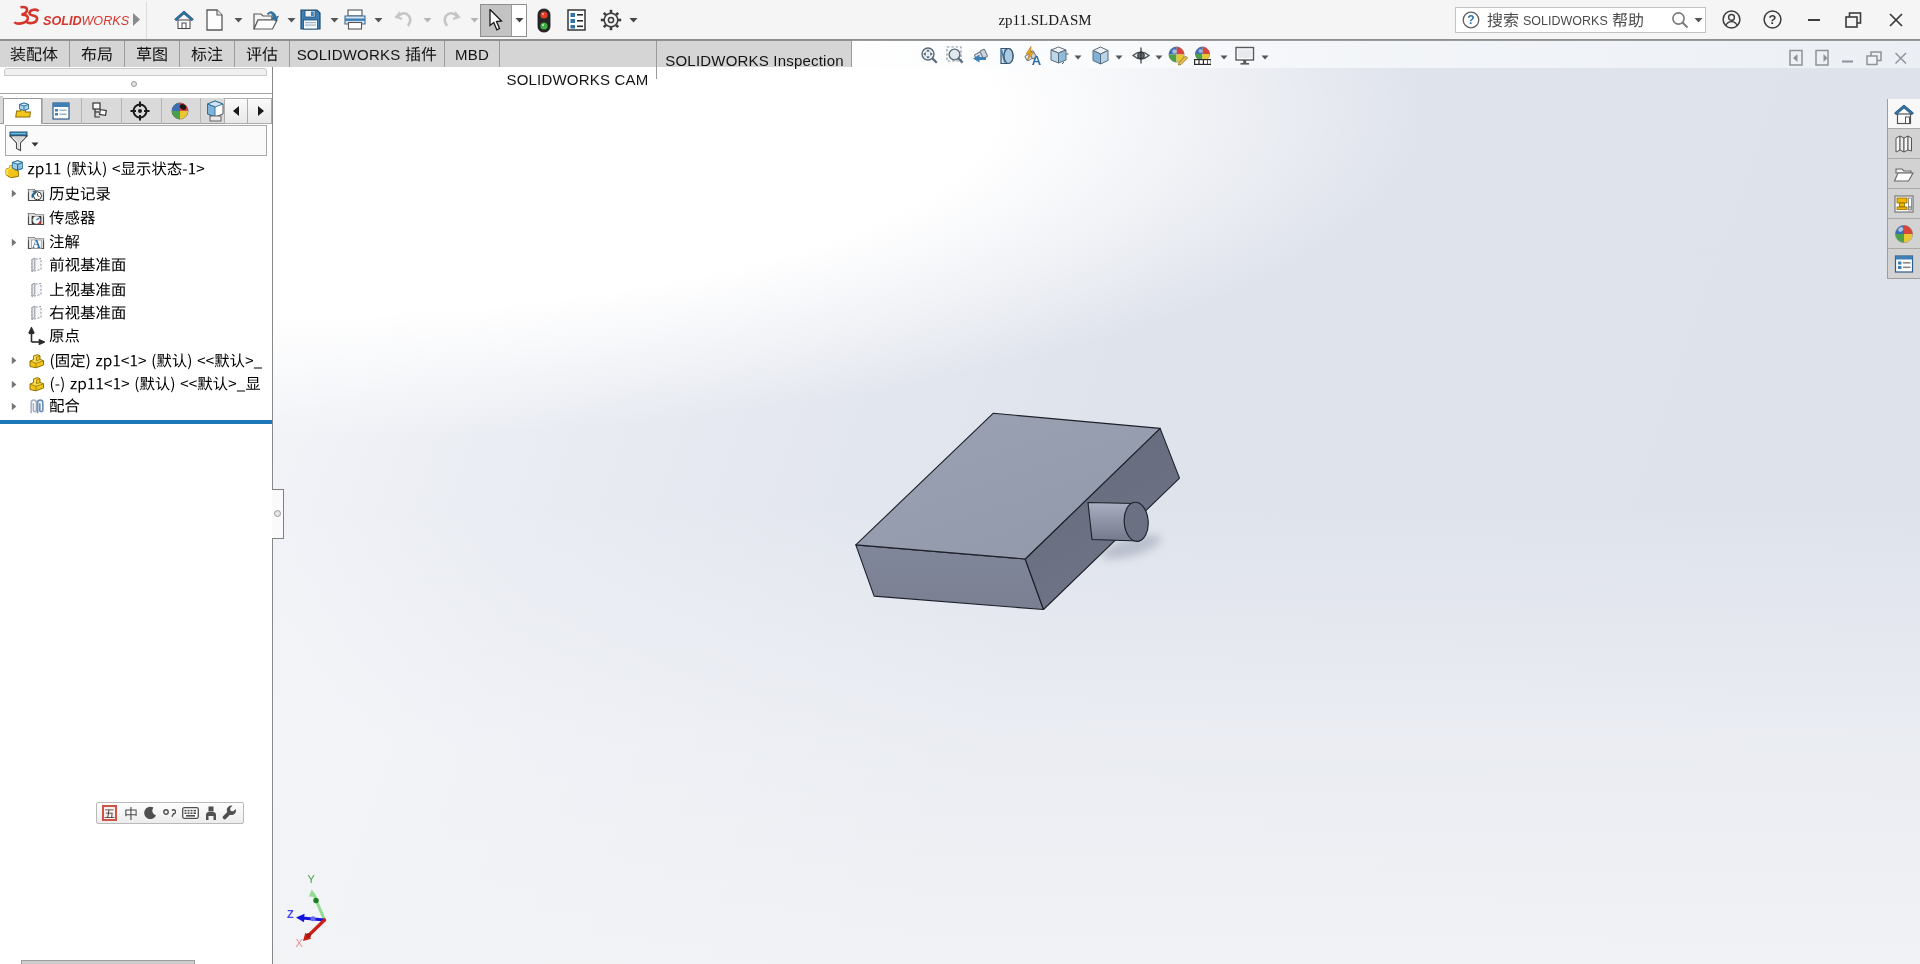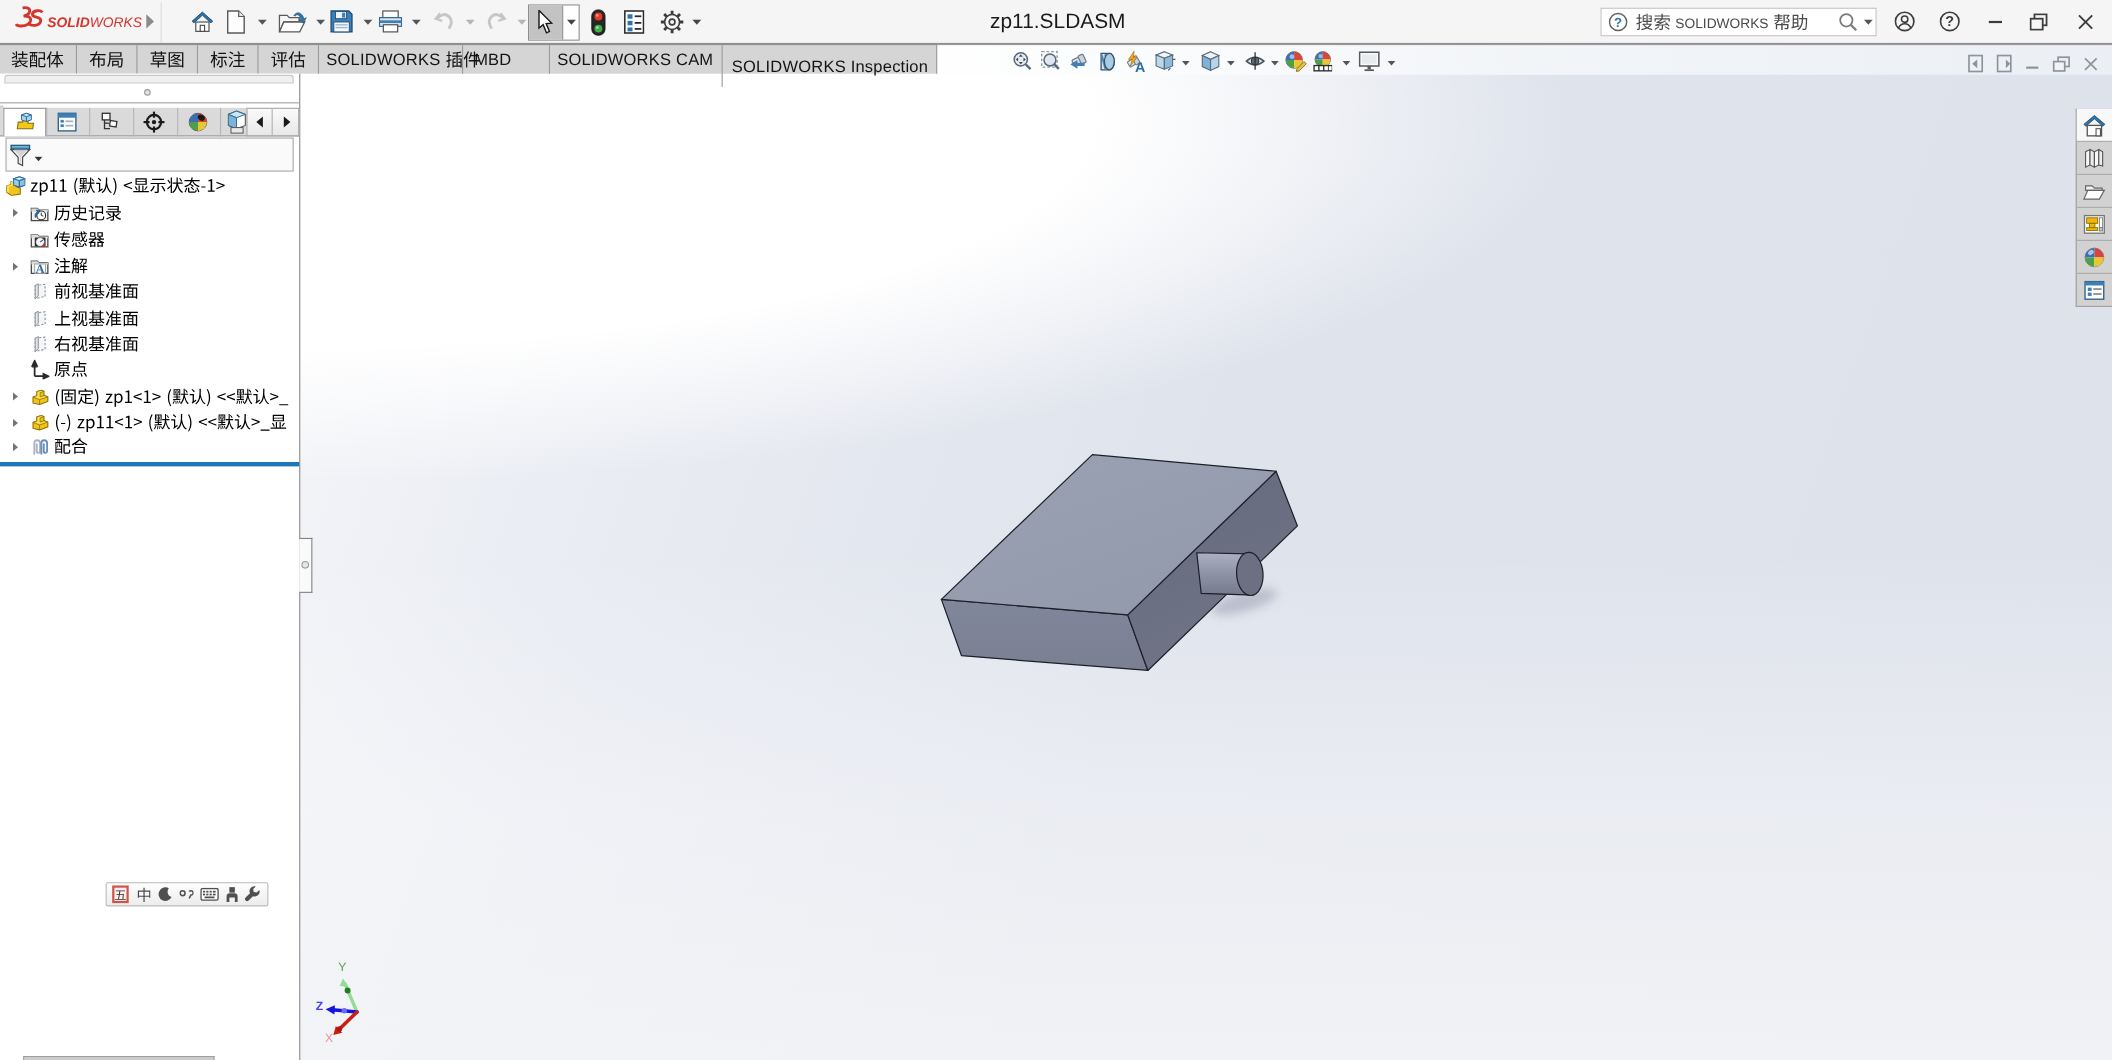"zp11.SLDASM" div.abs { font-family: none -> Liberation Serif, serif; font-size: 19px -> 15px; text-align: left -> center }
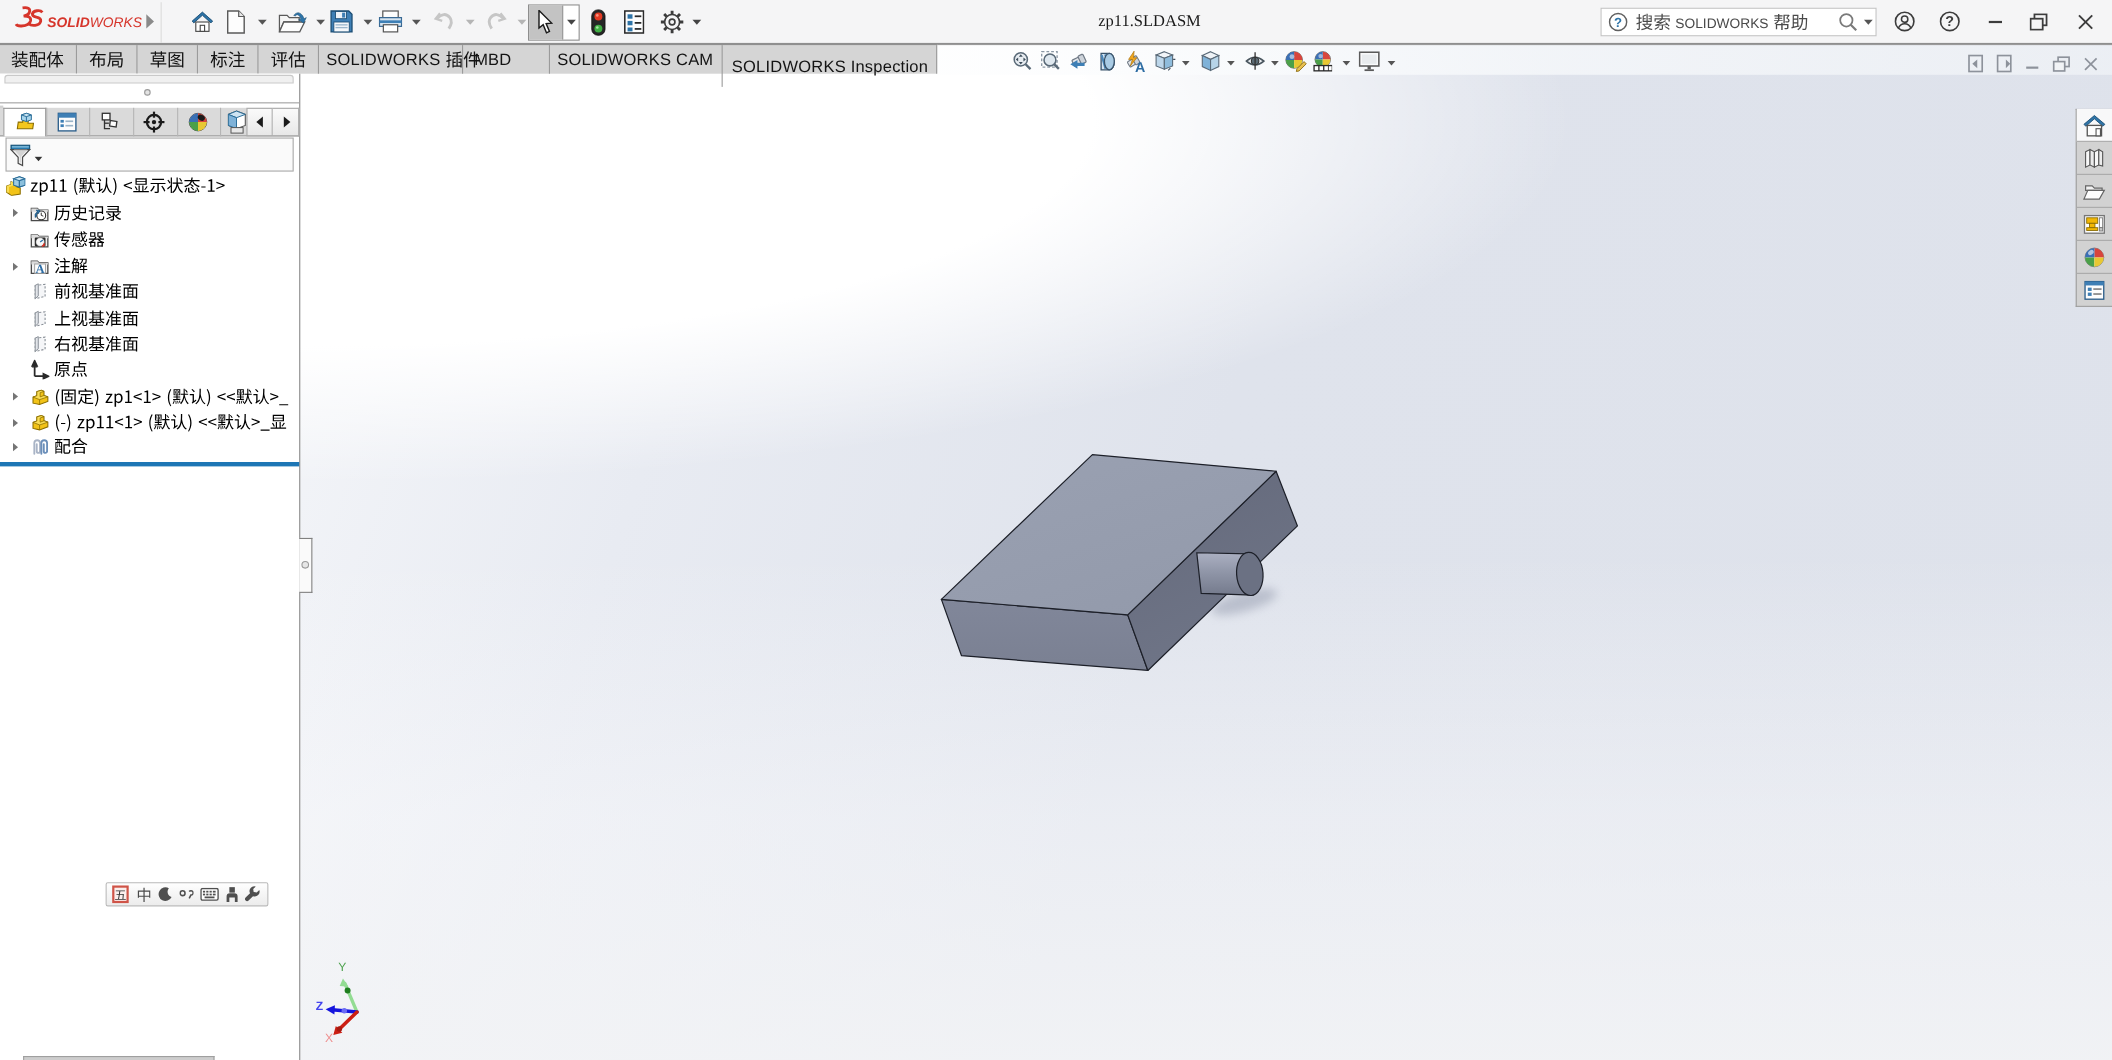"MBD" div.abs { left: 420px -> 444px }
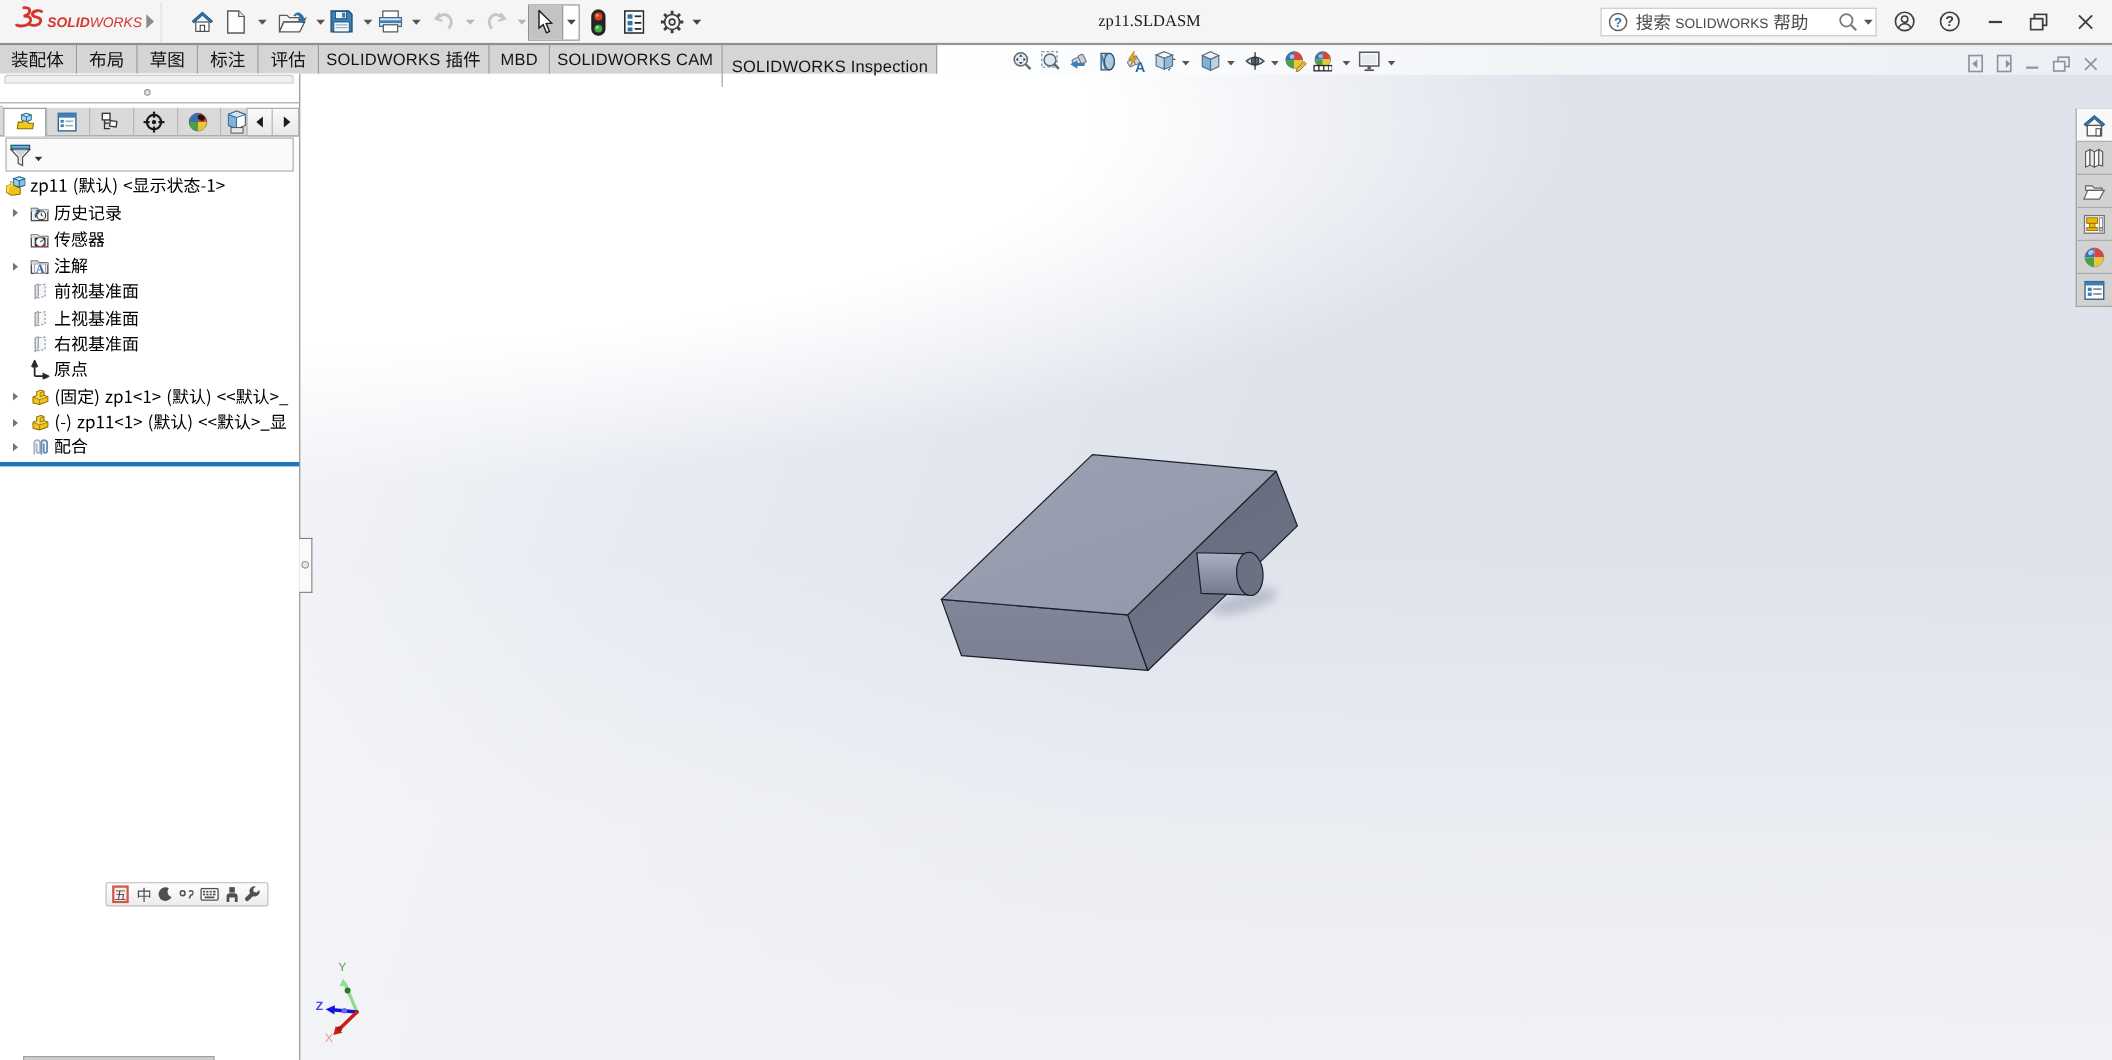"SOLIDWORKS CAM" div { margin-top: none -> 25px }
